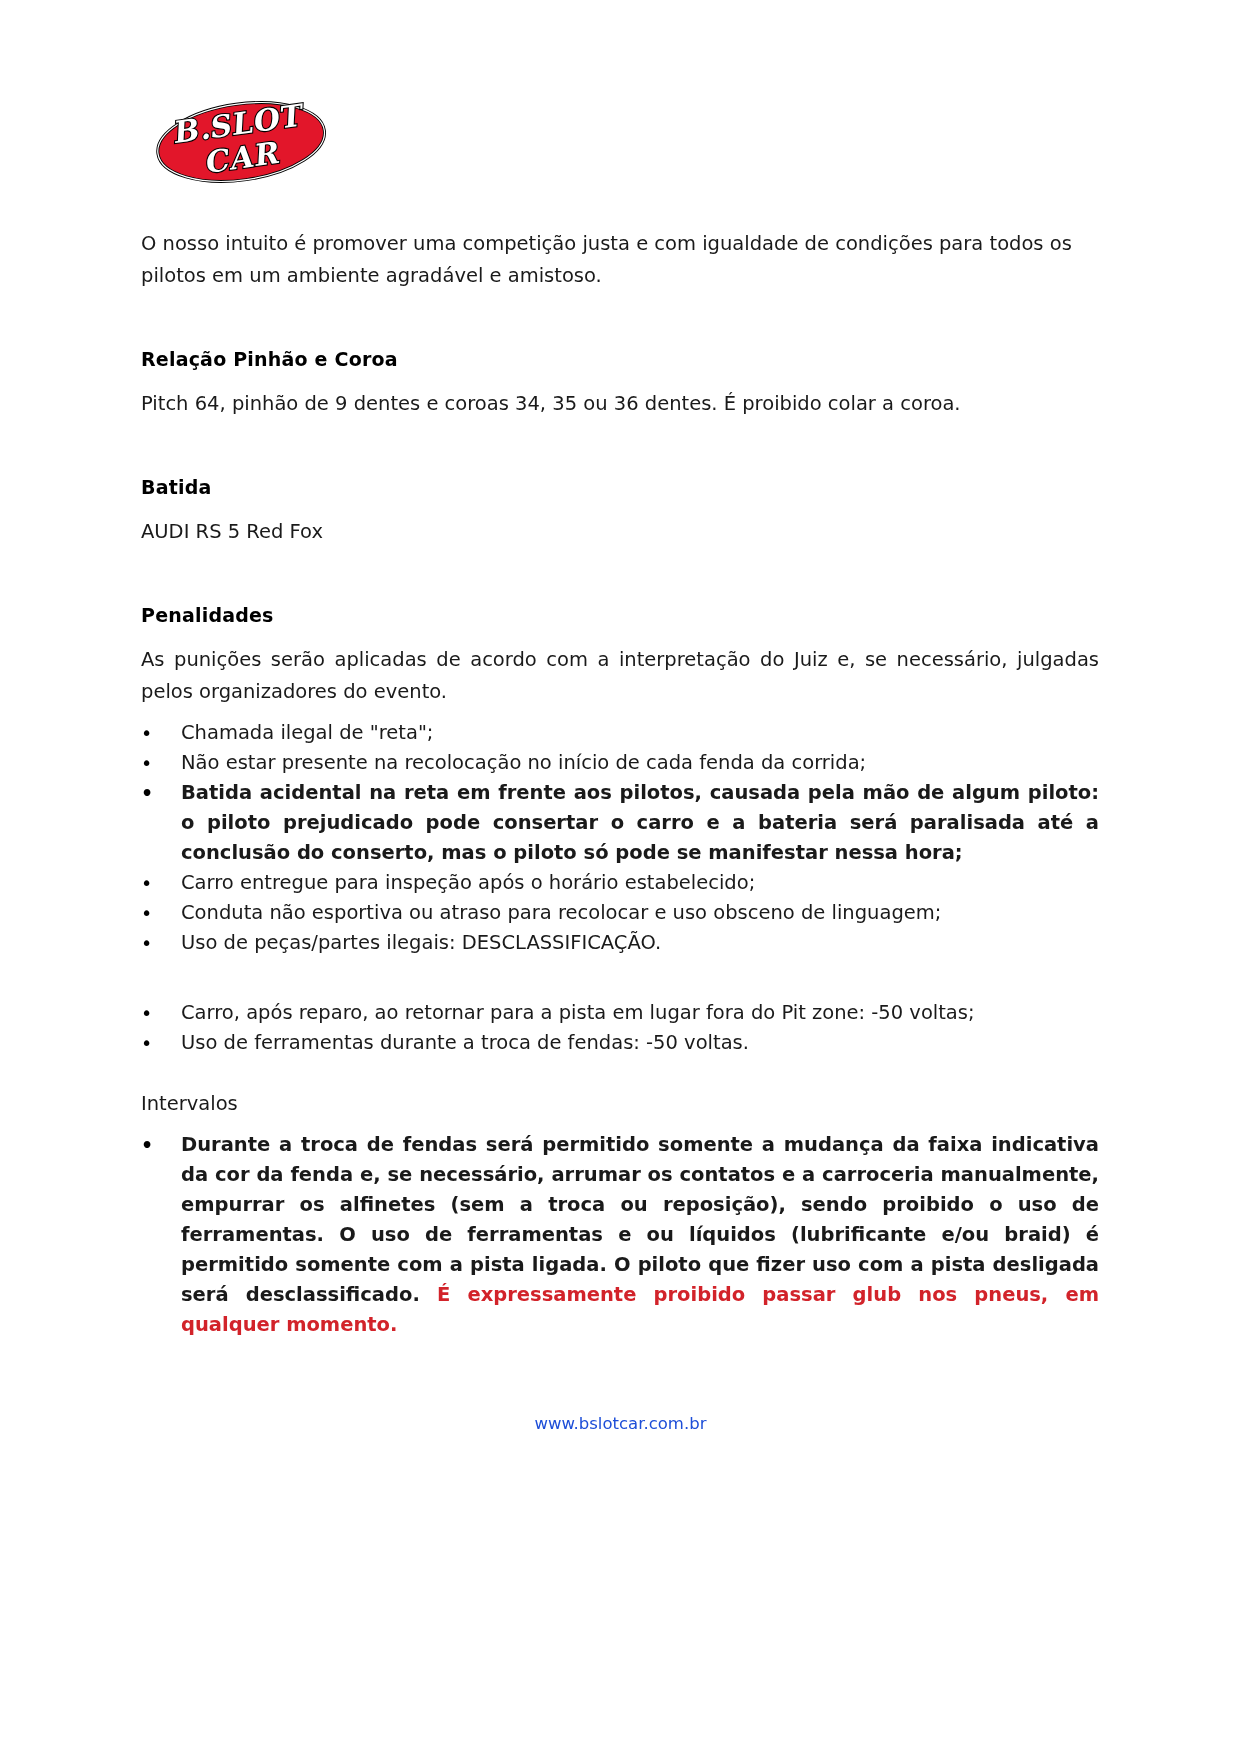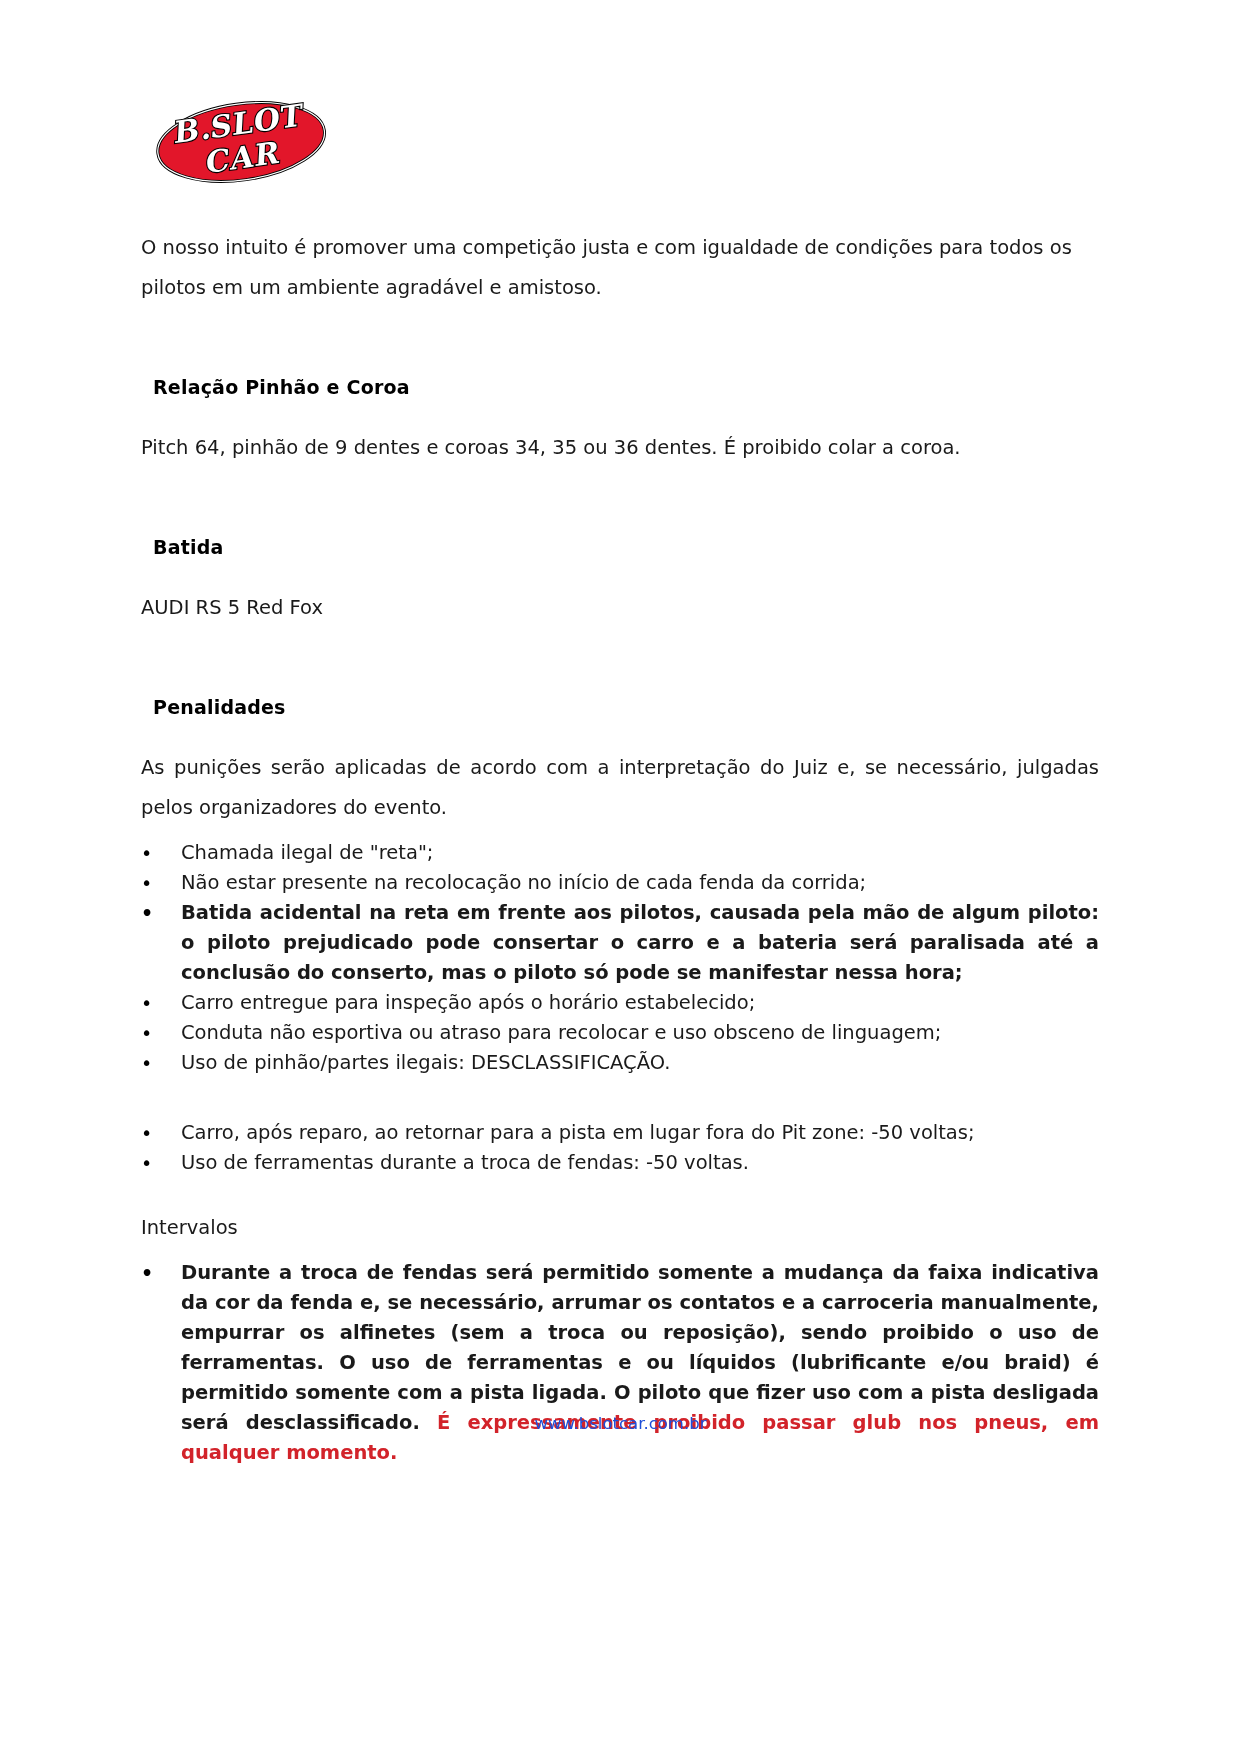"O nosso intuito é promover" p.para { line-height: 40px -> 32px }
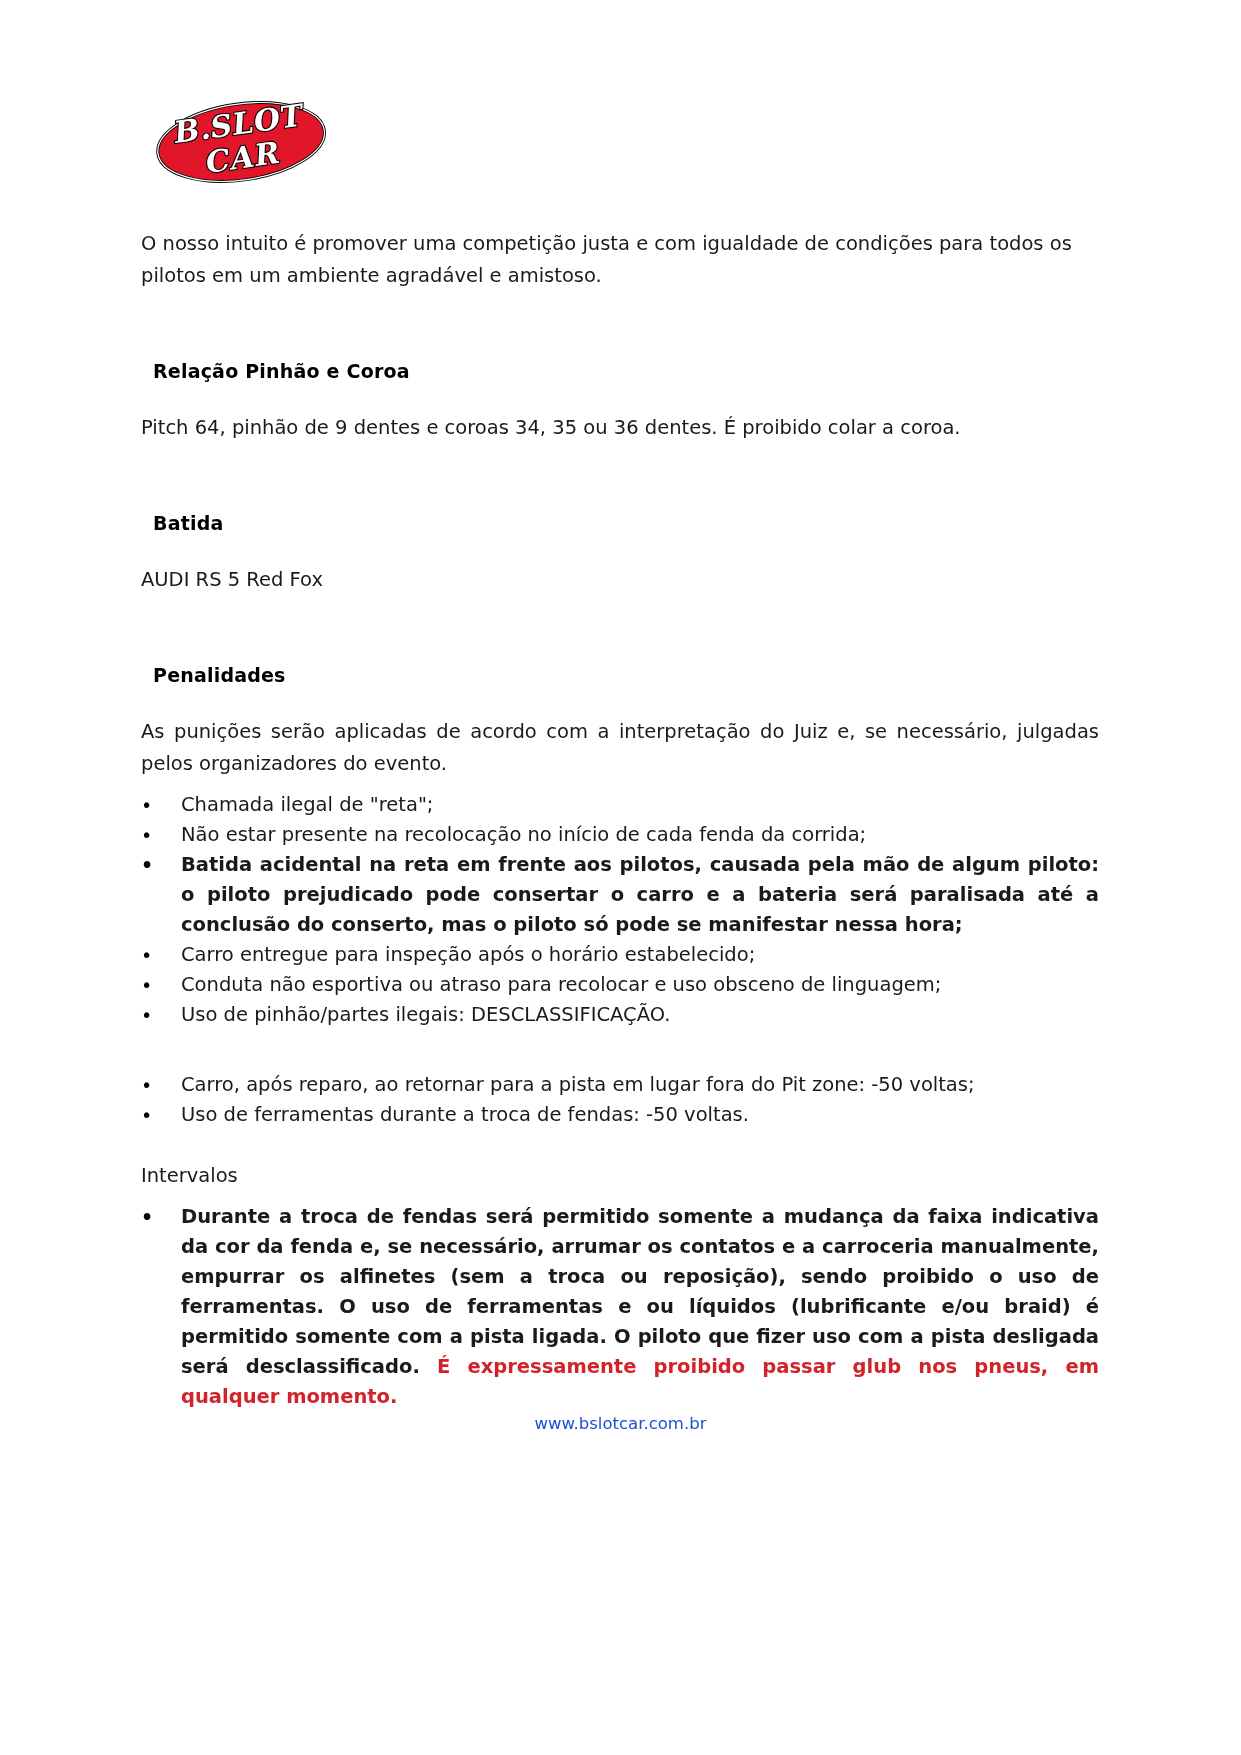"Relação Pinhão e Coroa" h2.heading { margin: 12px -> 0 }
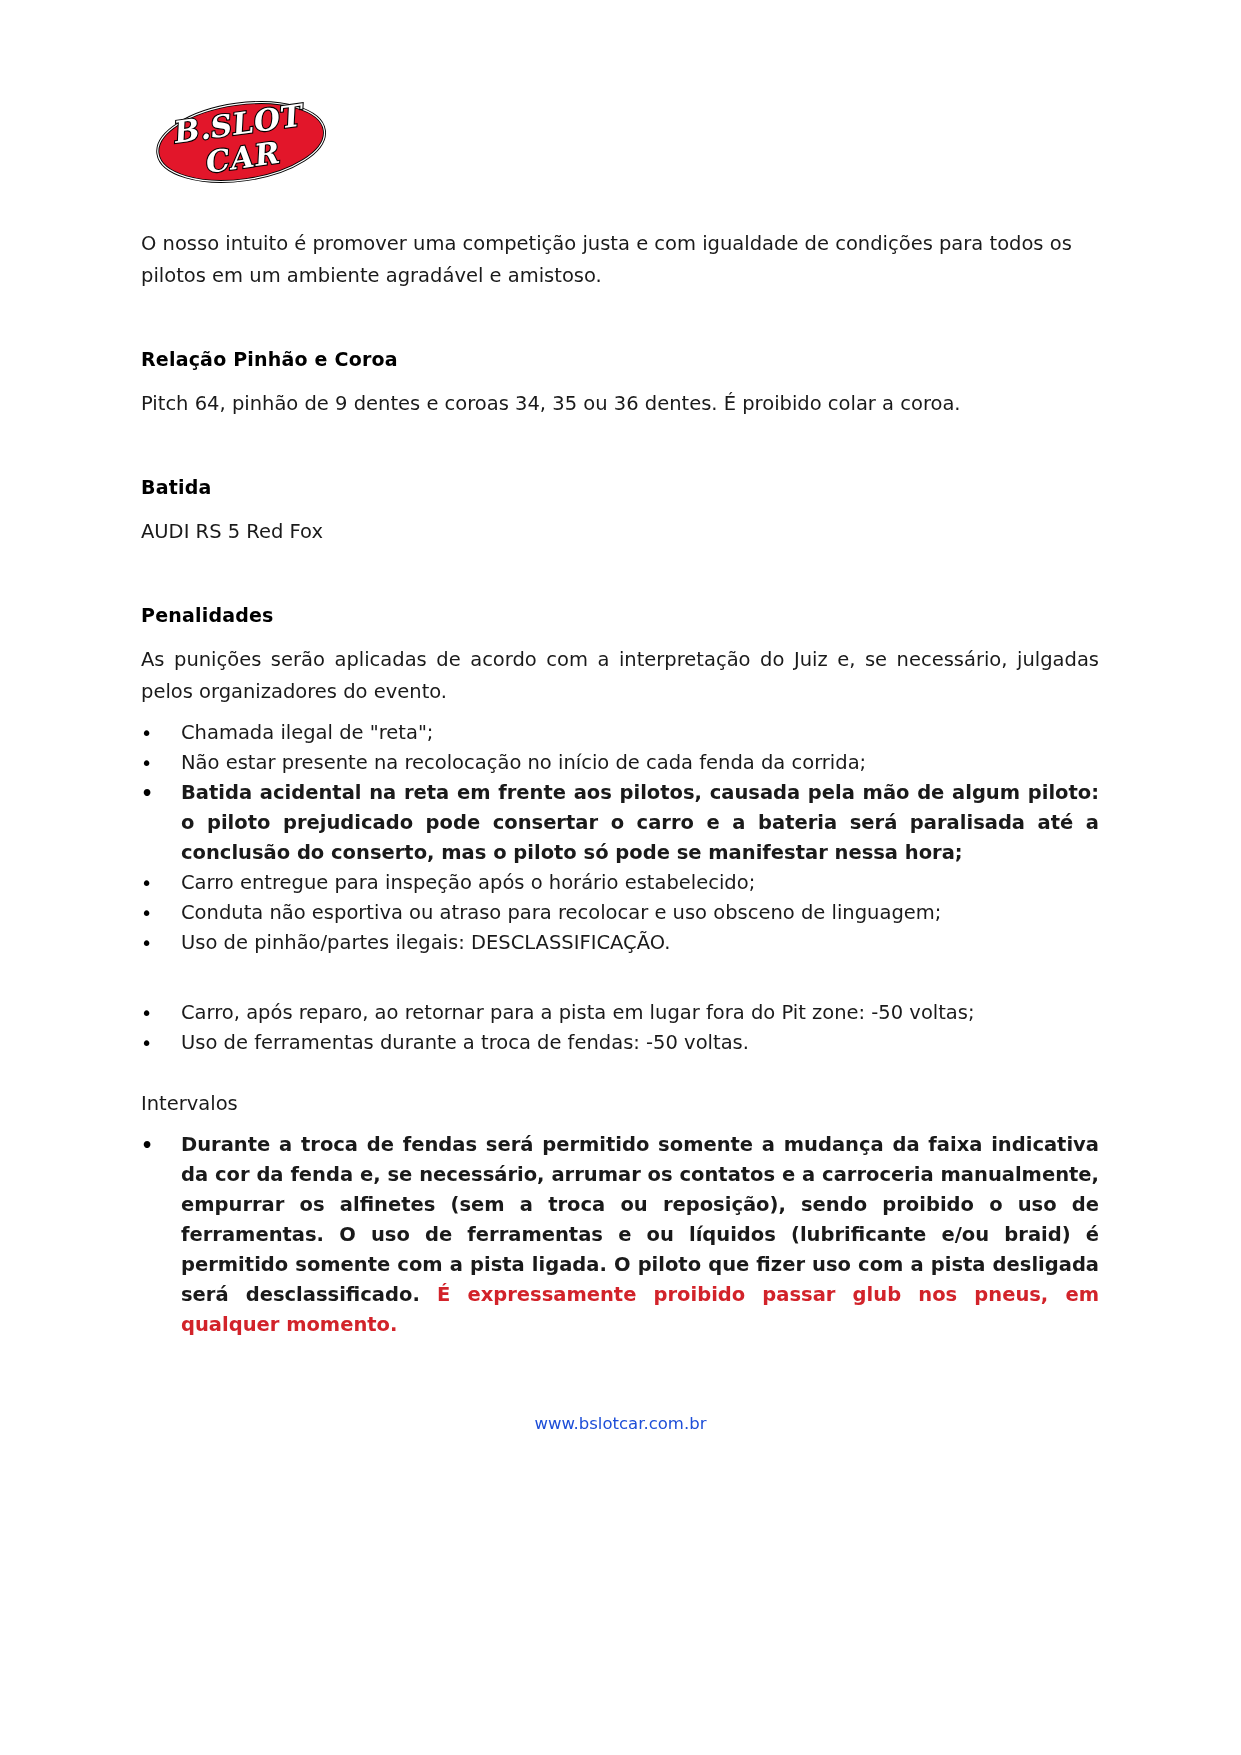"Uso de pinhão/partes ilegais:" li { text: pinhão/partes -> peças/partes }
